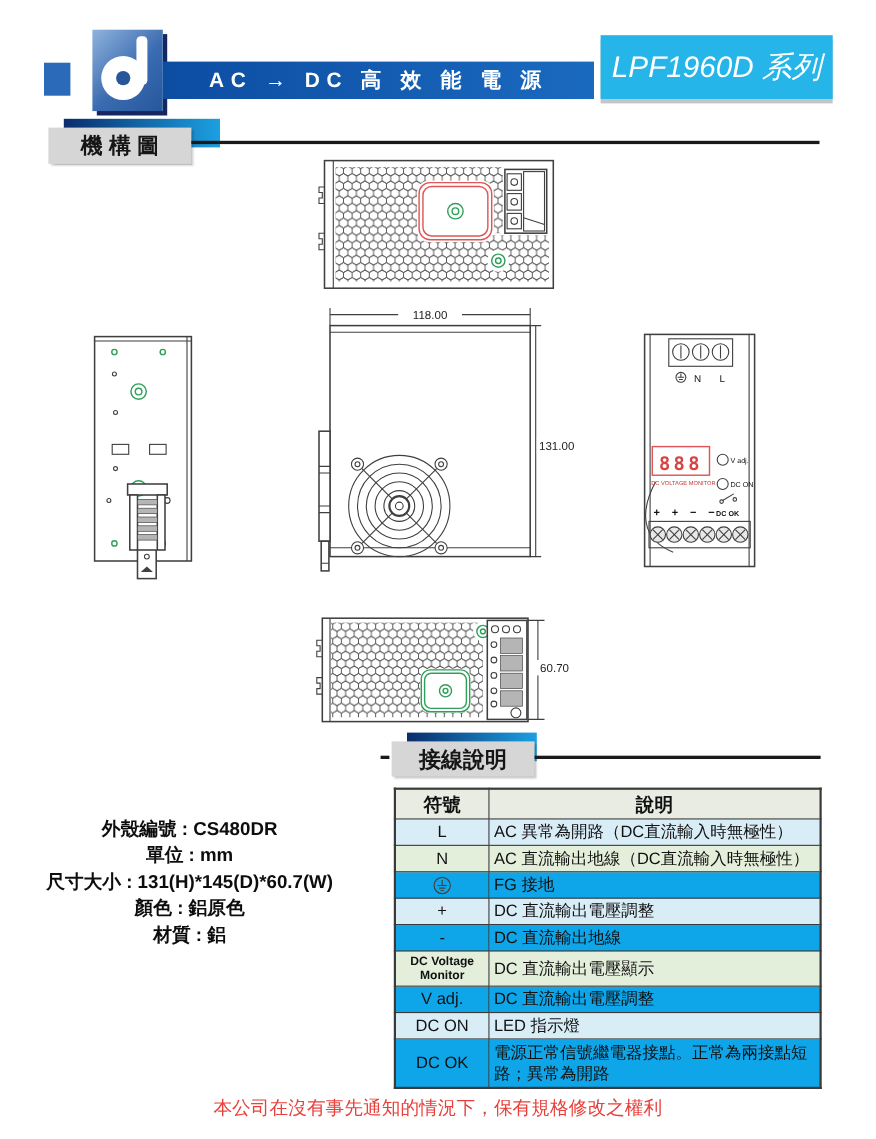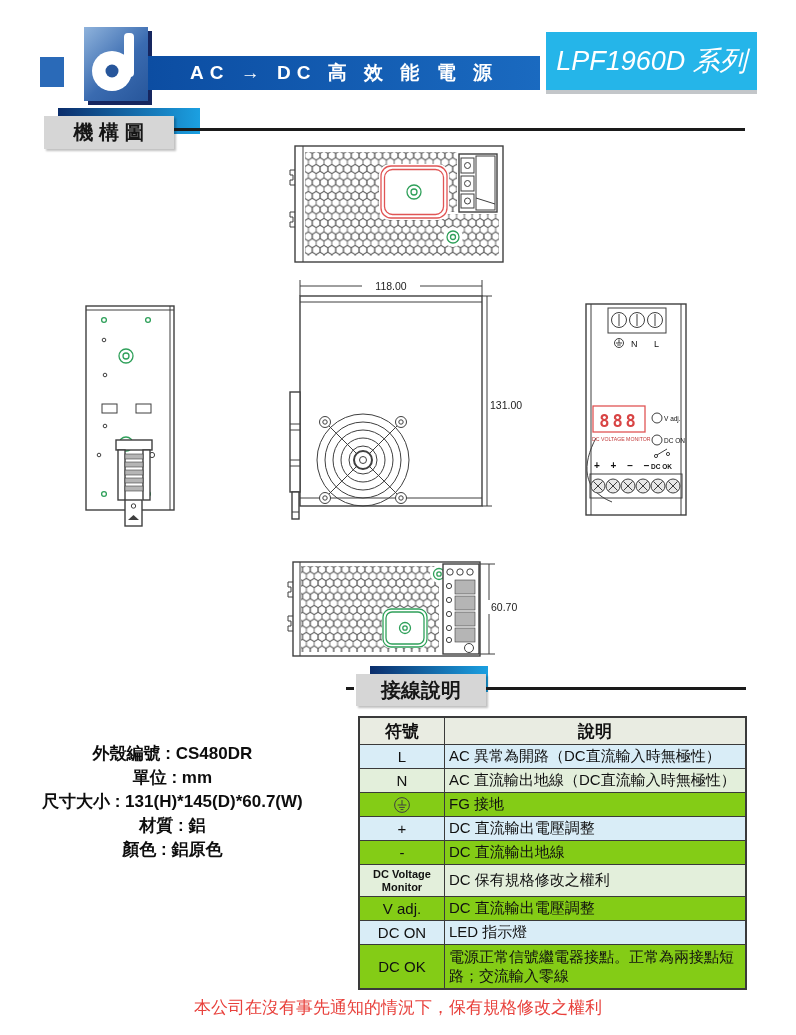"FG 接地" .bg-w { background: #84cc16 -> #0ea5e9 }
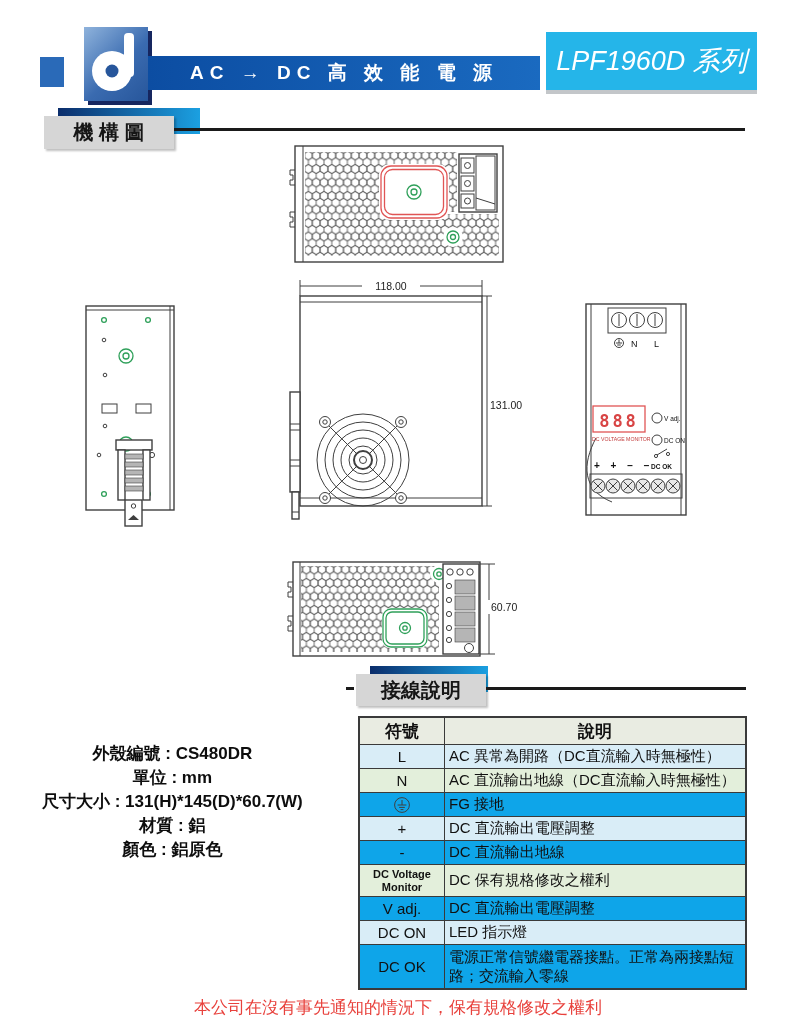"材質 : 鋁" div { order: before "顏色 : 鋁原色" -> after "顏色 : 鋁原色" }
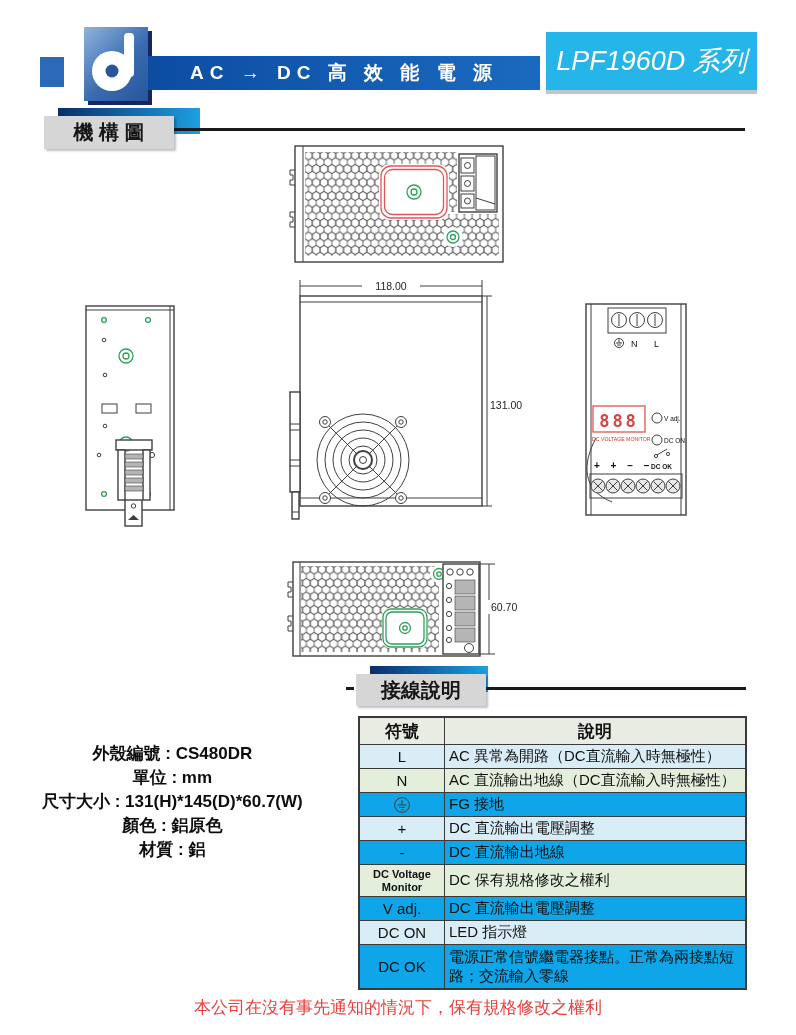"DC 保有規格修改之權利" td.dsc { text: 保有規格修改之權利 -> 直流輸出電壓顯示 }
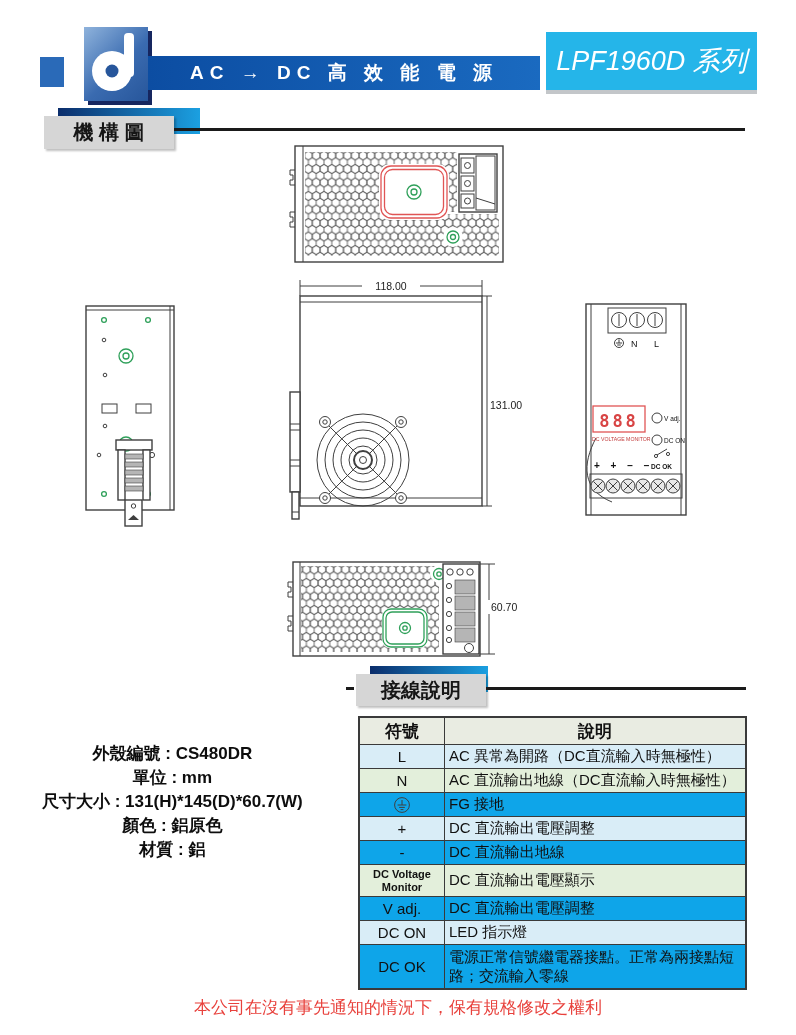"電源正常信號繼電器接點。正常為兩接點短路；交流輸入零線" td.dsc { text: 交流輸入零線 -> 異常為開路 }
